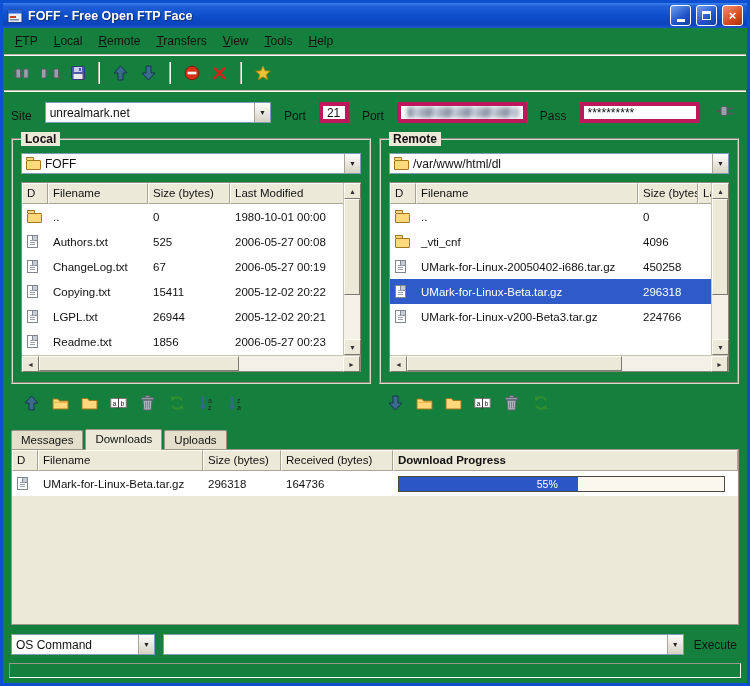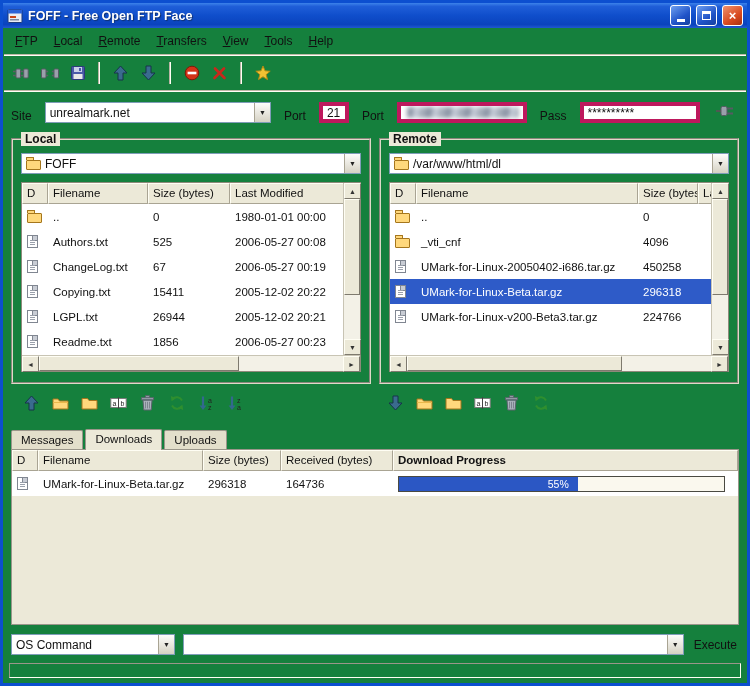"1980-01-01 00:00" div.fcell { text: 1980-01-01 -> 1980-10-01 }
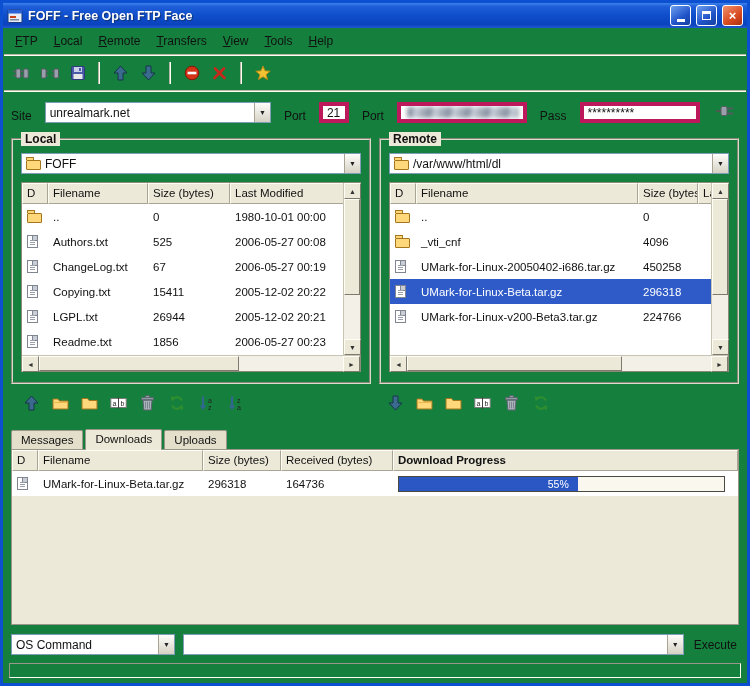"55%" .pfill { padding-right: 9px -> 20px }
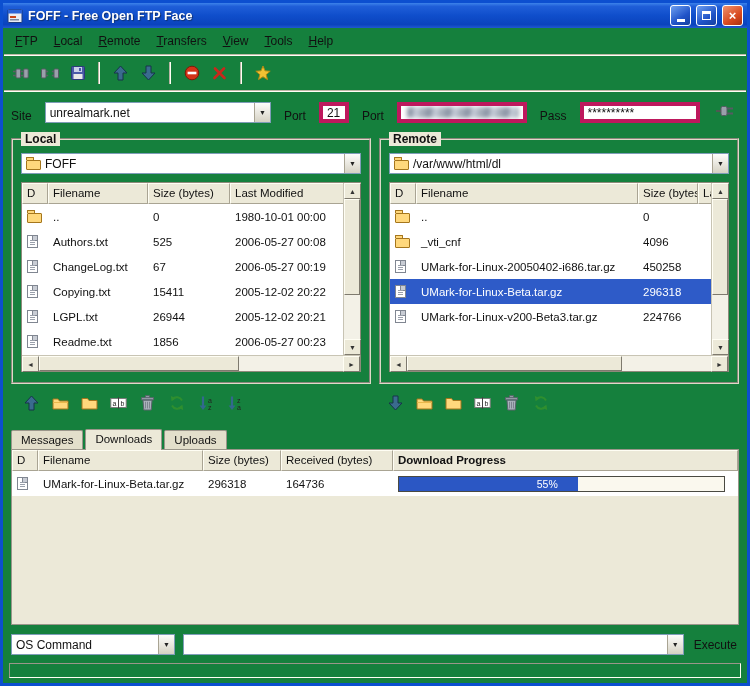"OS Command" .cmd-combo { width: 164px -> 144px }
